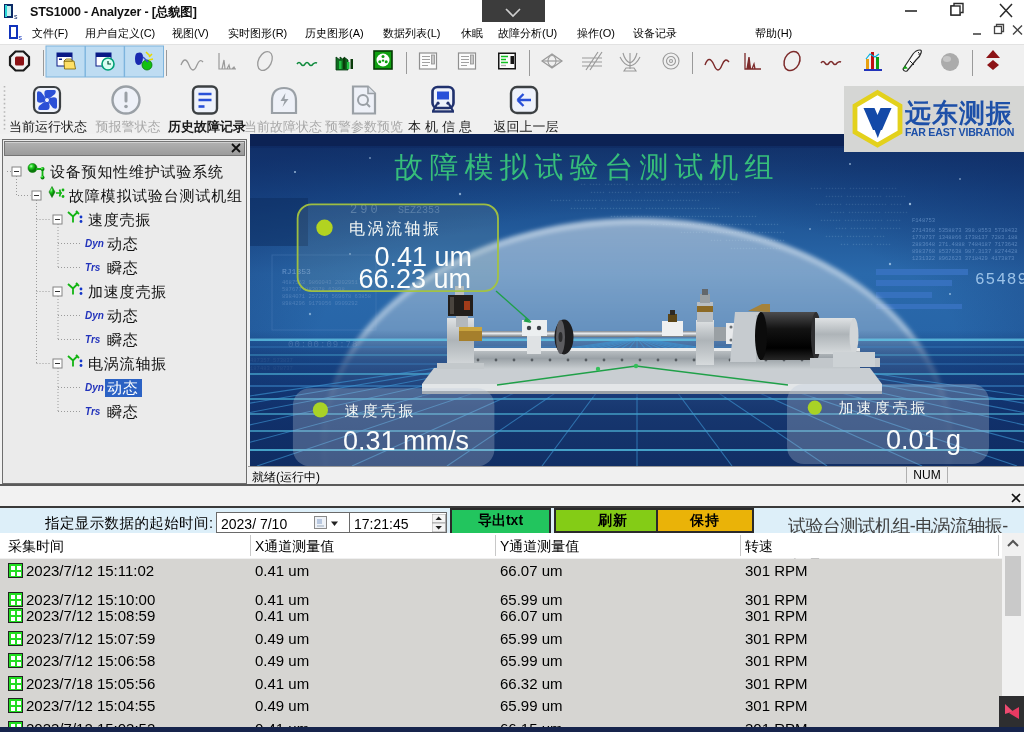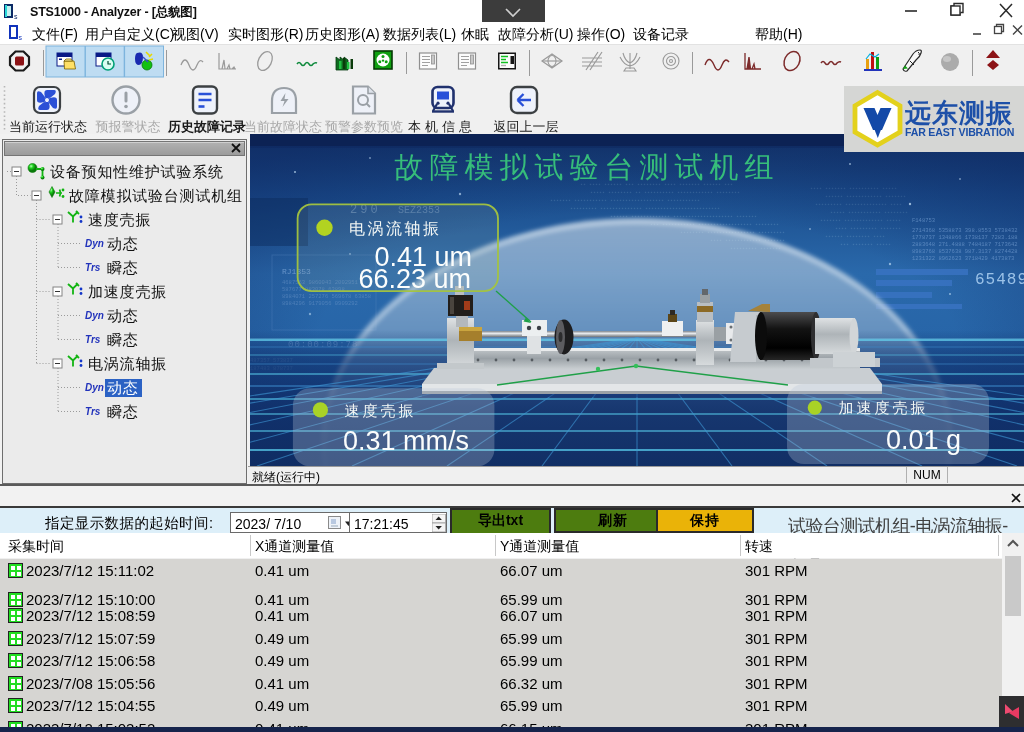"文件(F)" div.abs { font-size: 14px -> 11px }
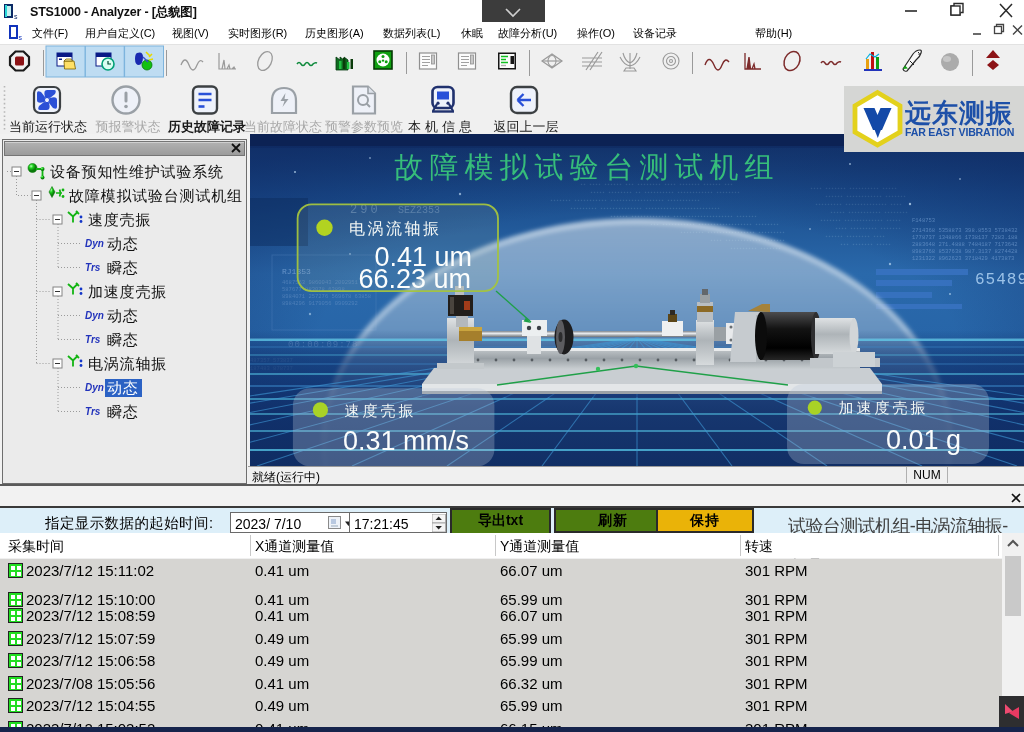"2023/ 7/10" div.abs { margin-left: 14px -> none }
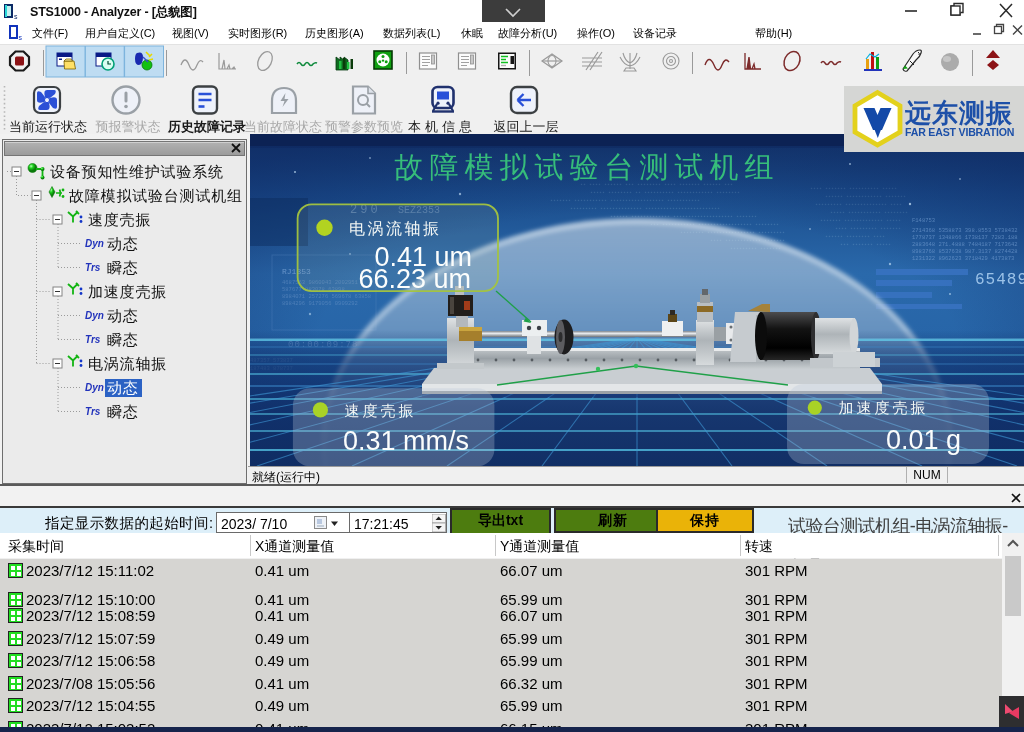"导出txt" div.abs { background: #4d7c0f -> #22c55e }
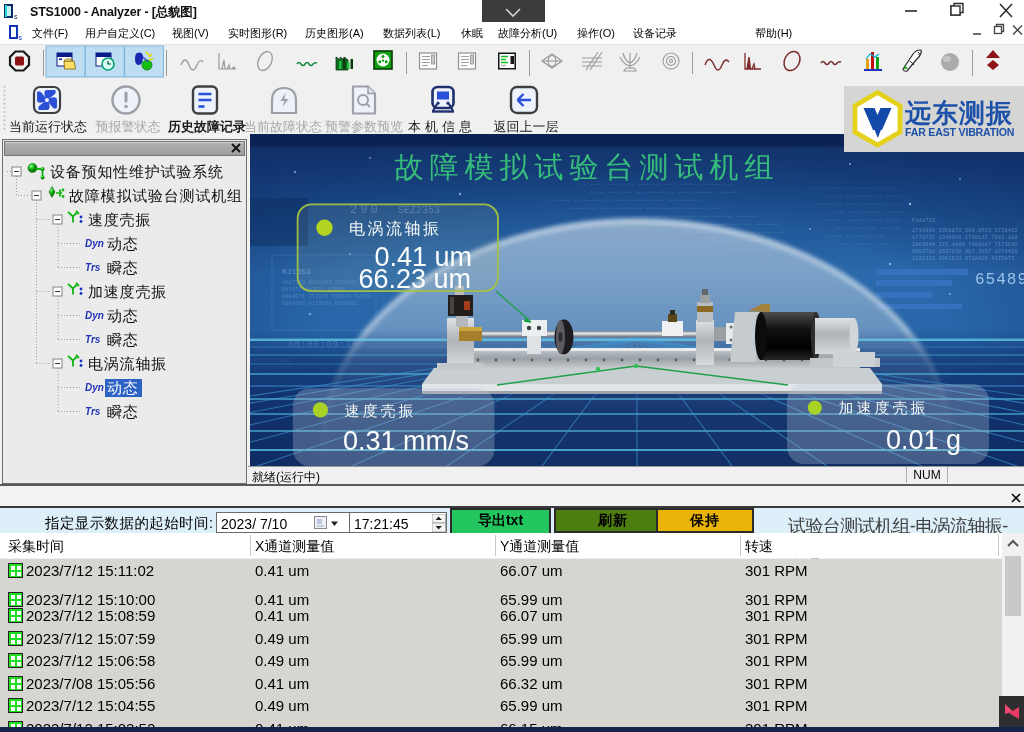"刷新" div.abs { background: #4d7c0f -> #84cc16 }
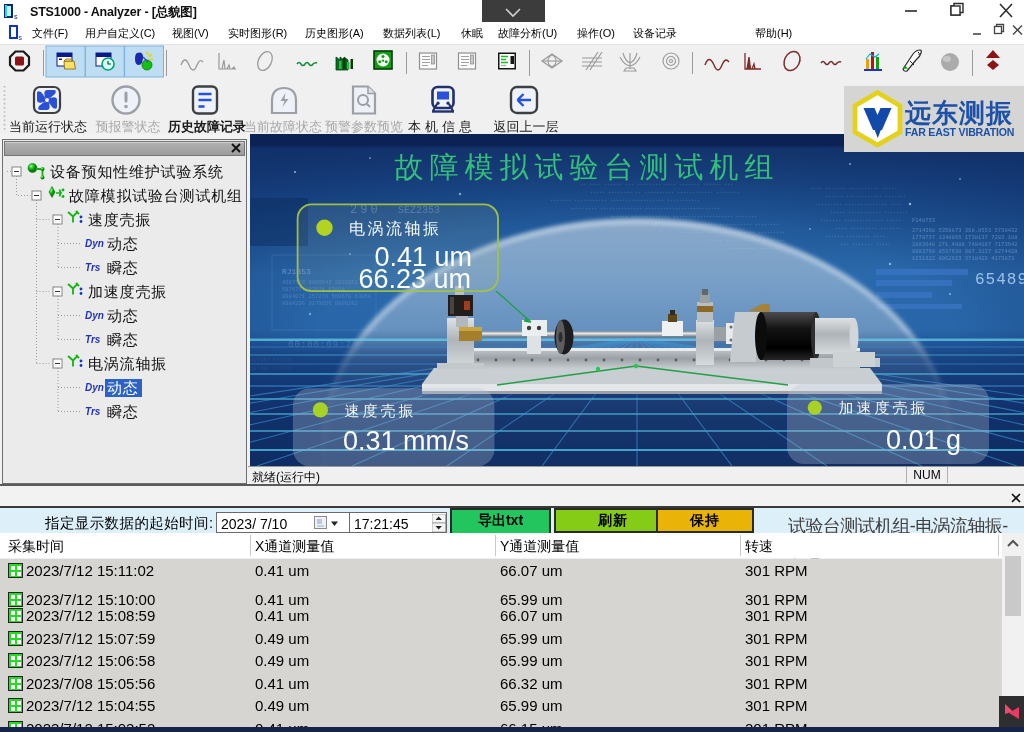"2023/7/08 15:05:56" span.c0 { text: 2023/7/08 -> 2023/7/18 }
